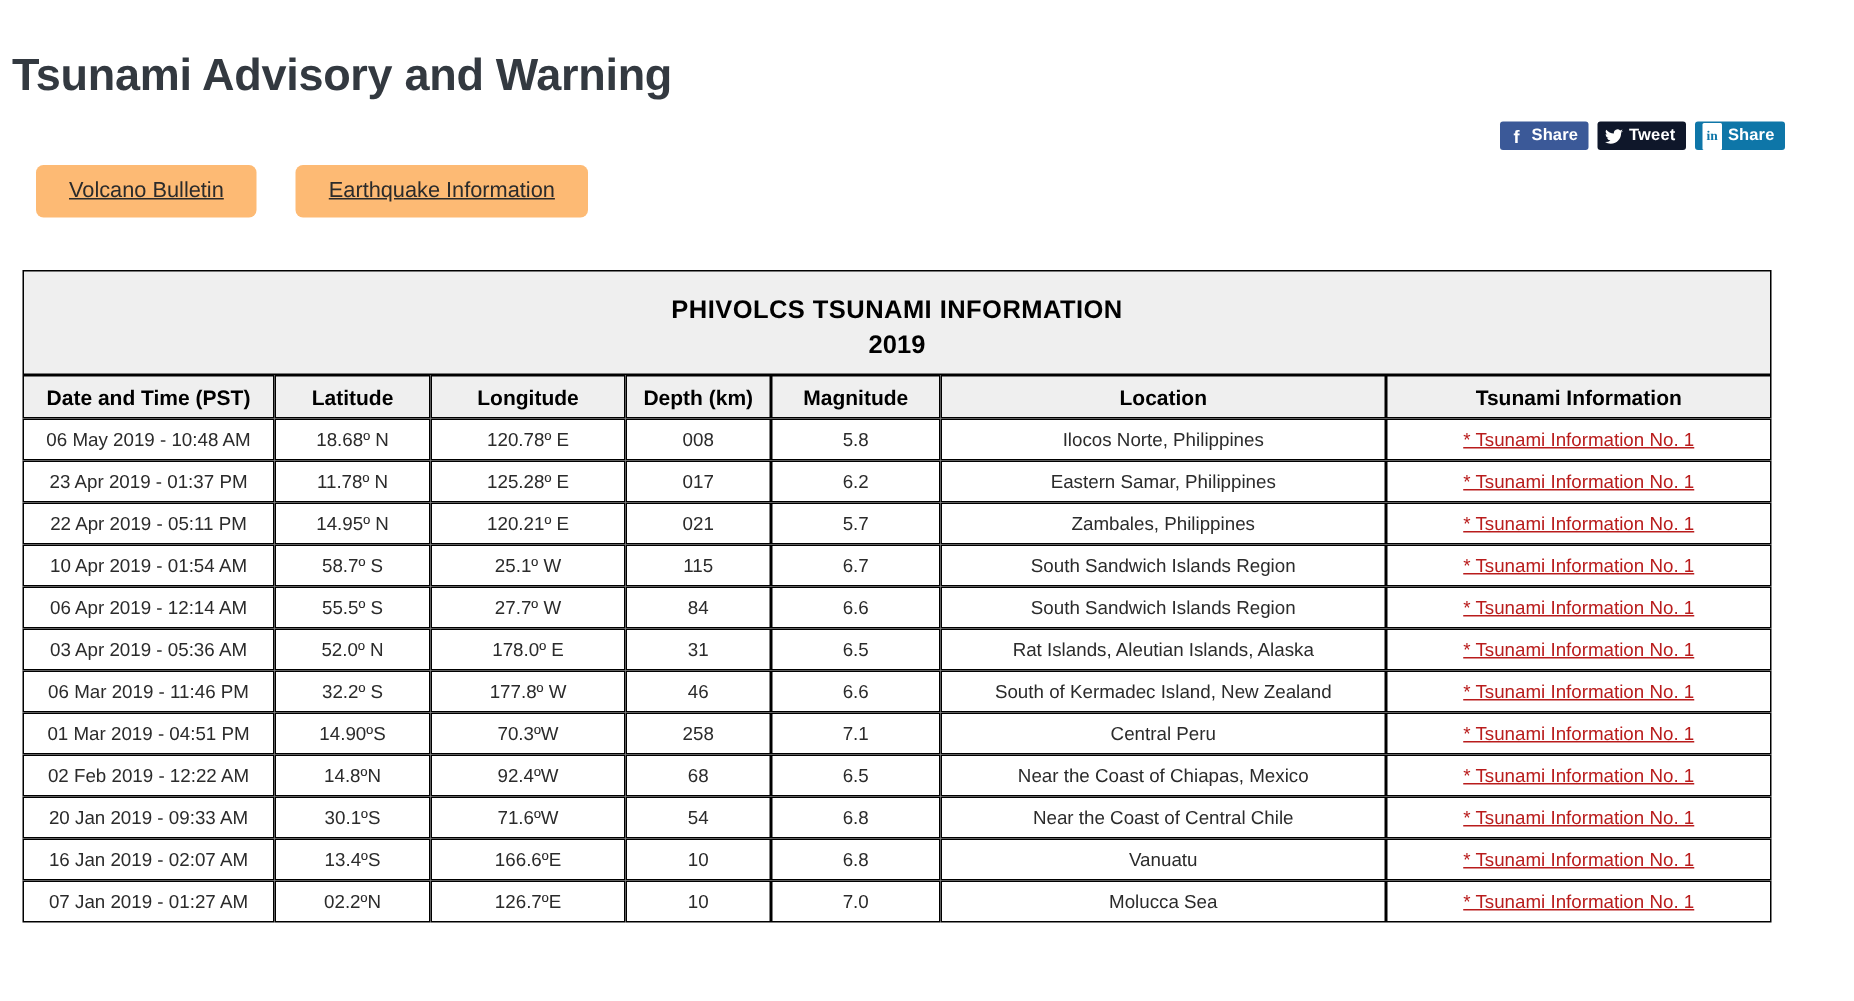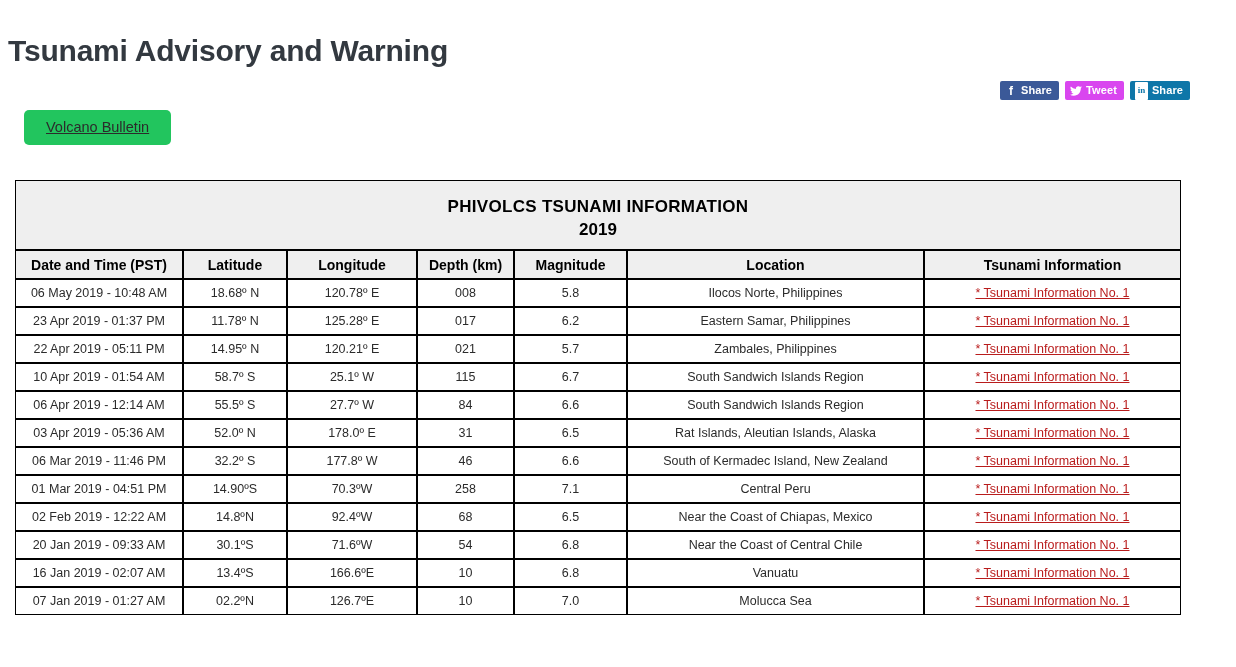"Tweet" .social-btn.twitter { background: #d946ef -> #0f172a }
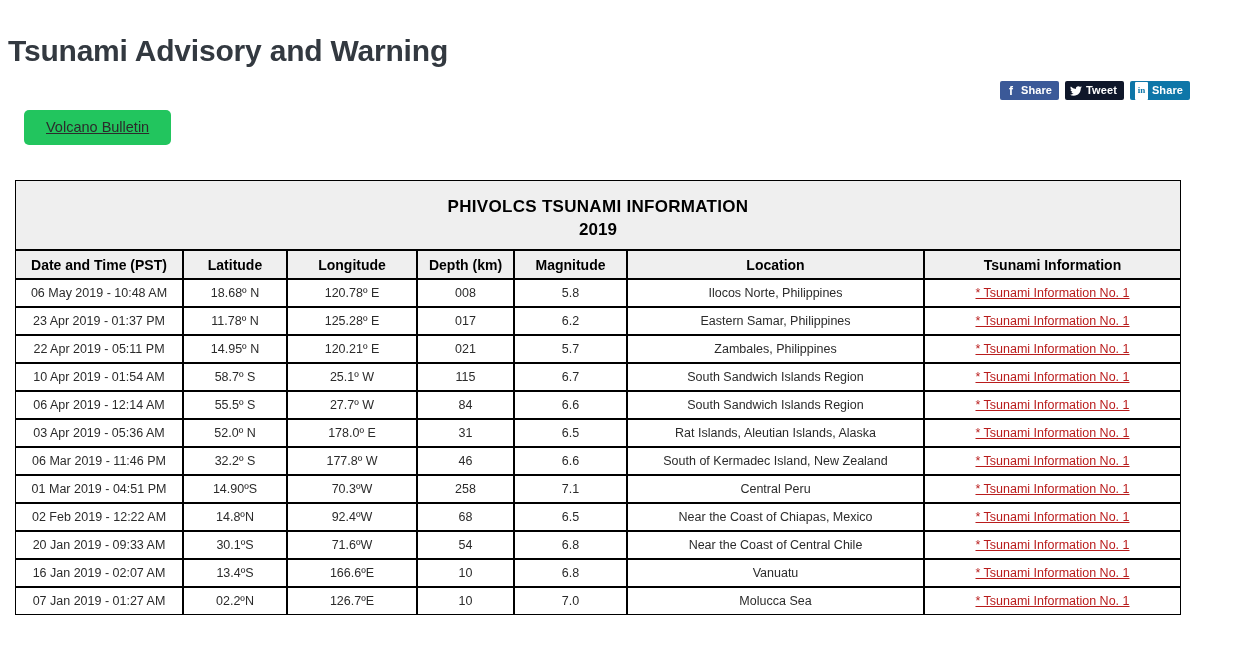"Volcano Bulletin" .nav-btn { background: #22c55e -> #fdba74 }
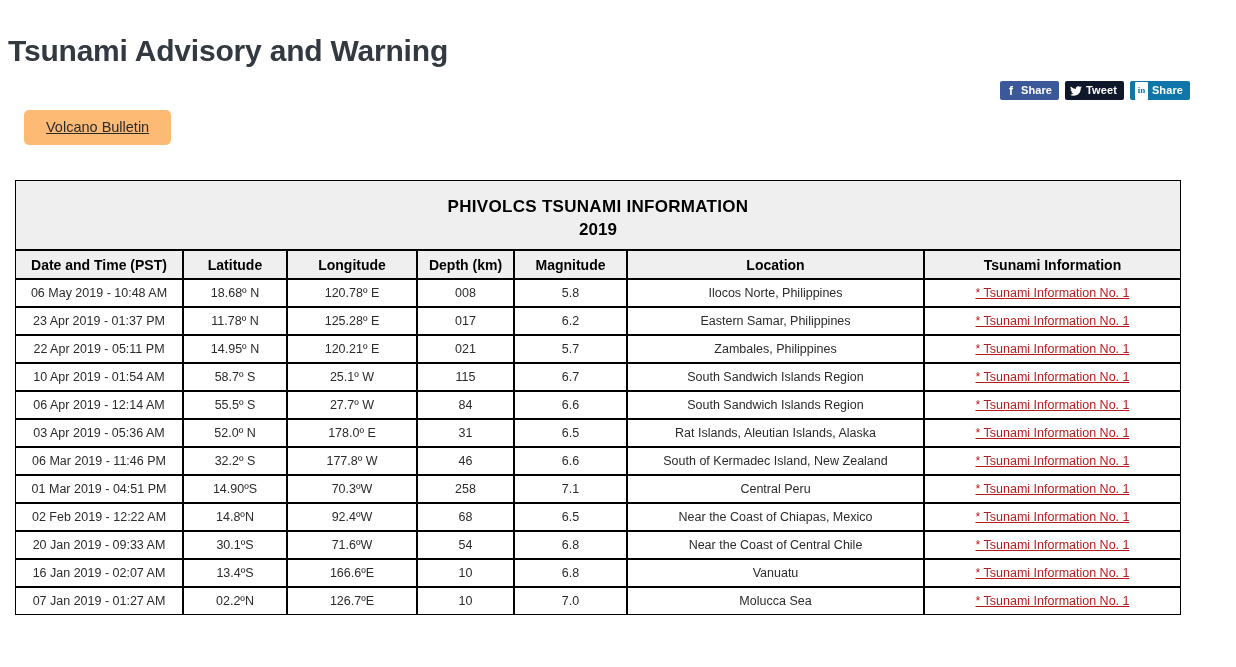"Earthquake Information" div.nav-btn { html: none -> <div>Earthquake Information</div> }
